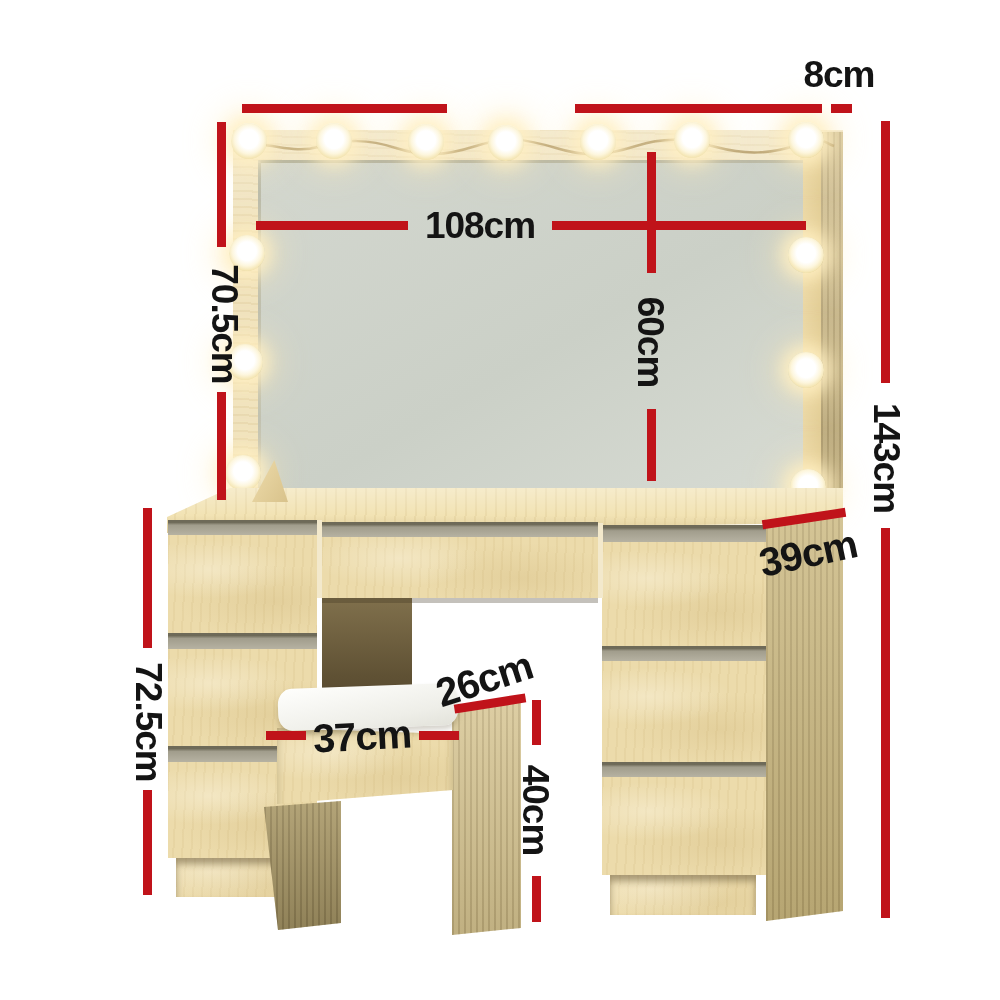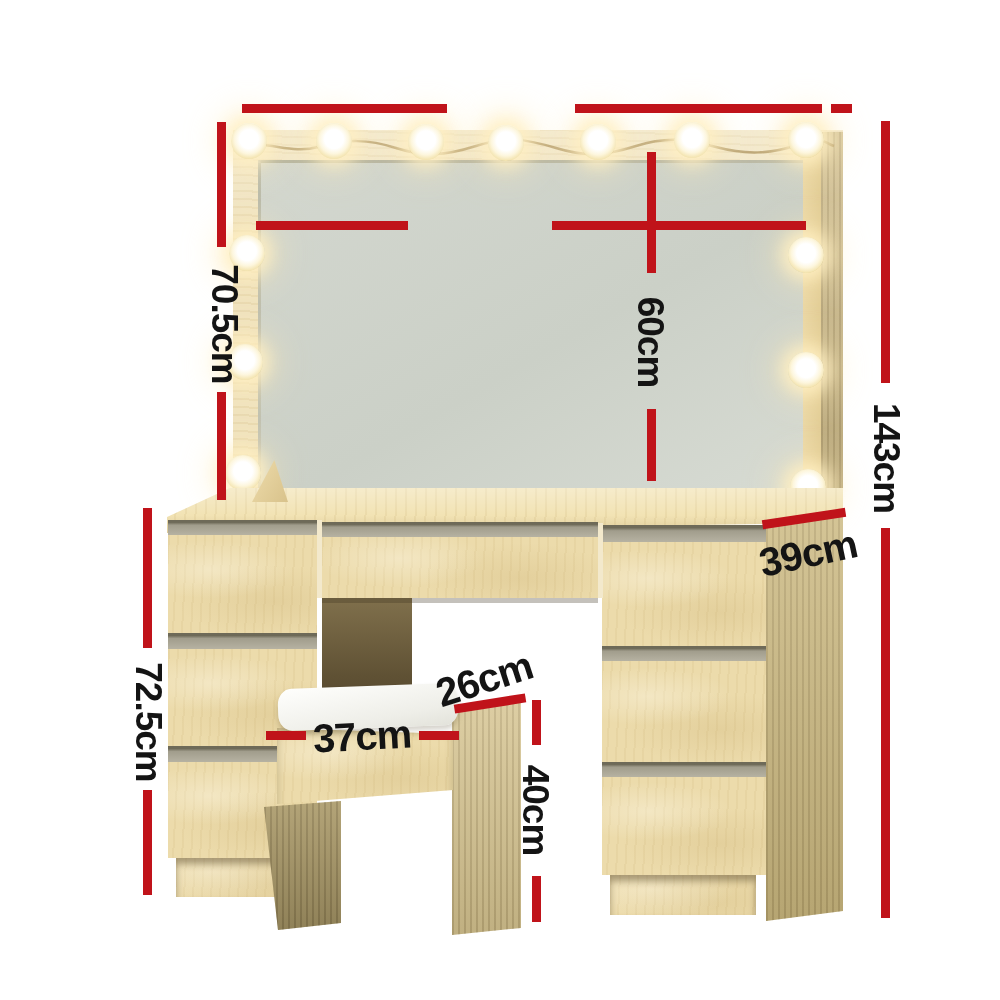"8cm" div.dim-label { html: none -> <div>8cm</div> }
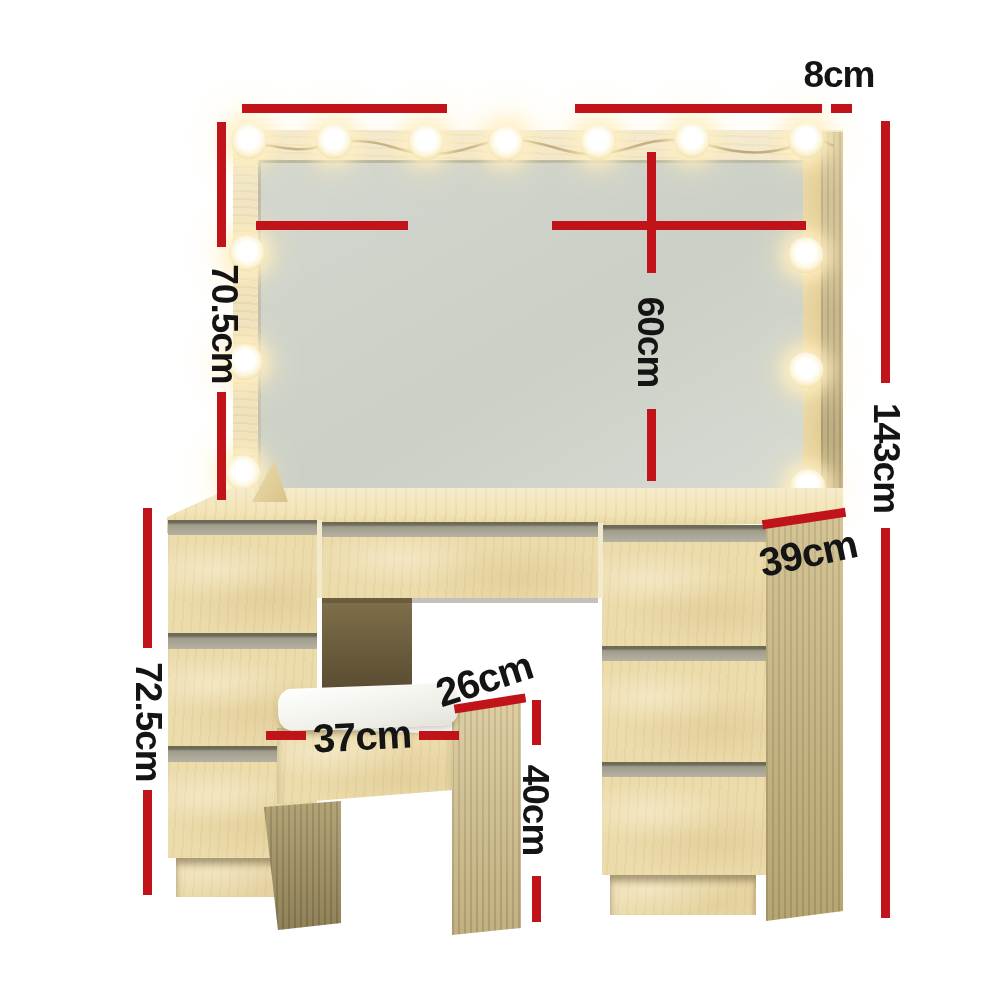"108cm" div.dim-label { html: none -> <div>108cm</div> }
